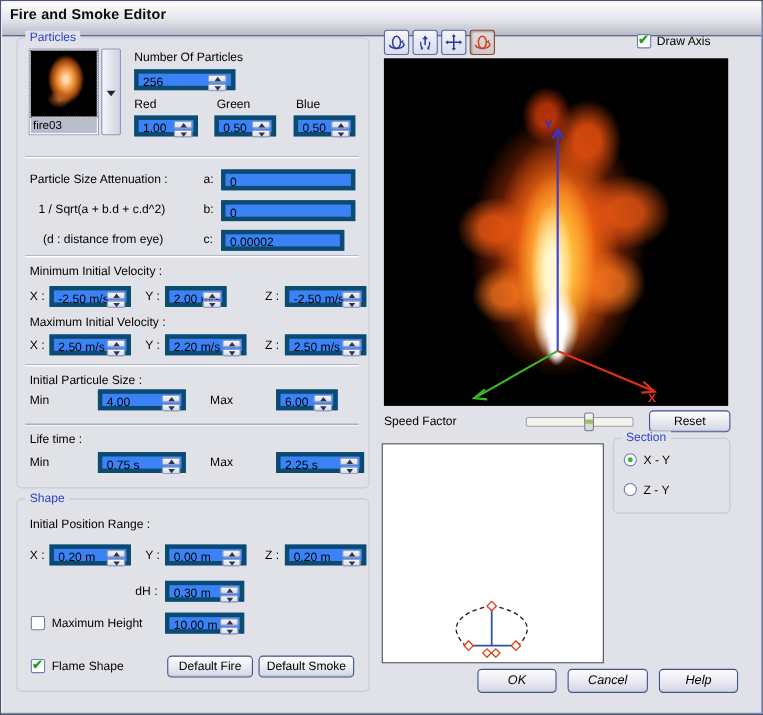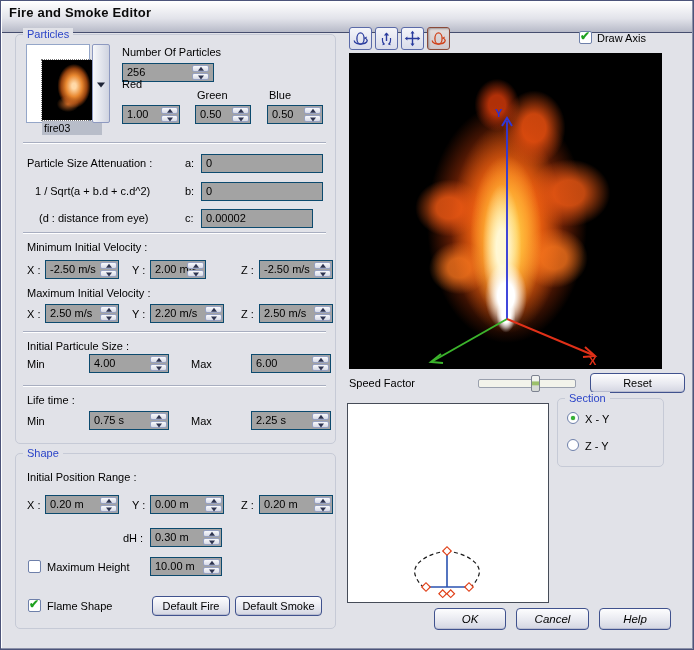"256" .nf { background: #a3a3a3 -> #3b82f6; border: 1px solid #0c4a6e -> 4px solid #0c4a6e }
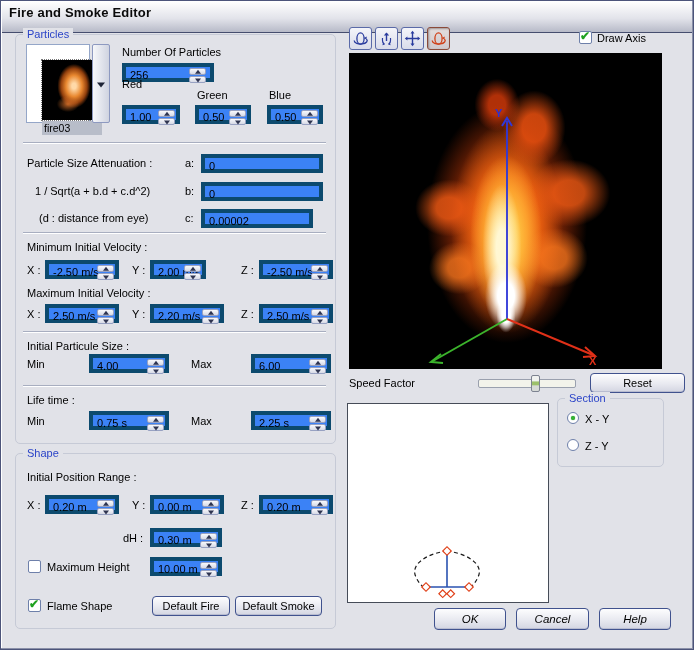"Red" span.lbl { top: 77px -> 88px }
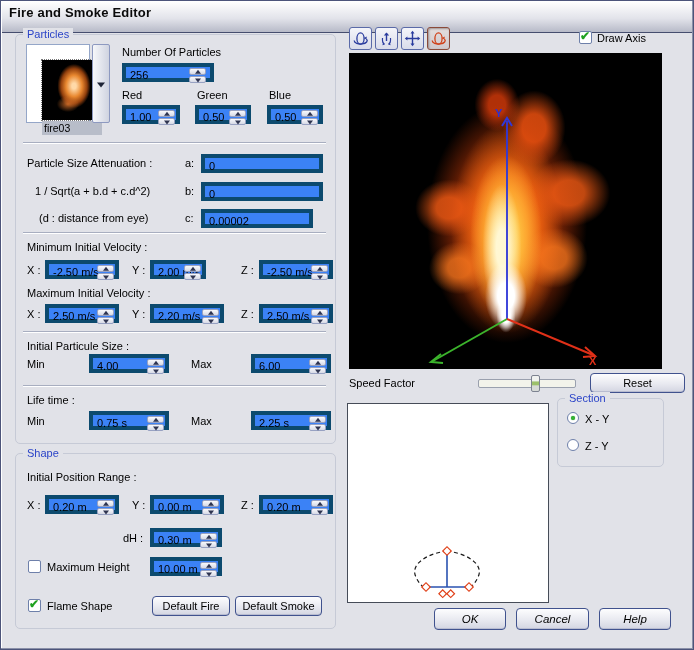"fire03" .thumb { padding: 15px -> 1px }
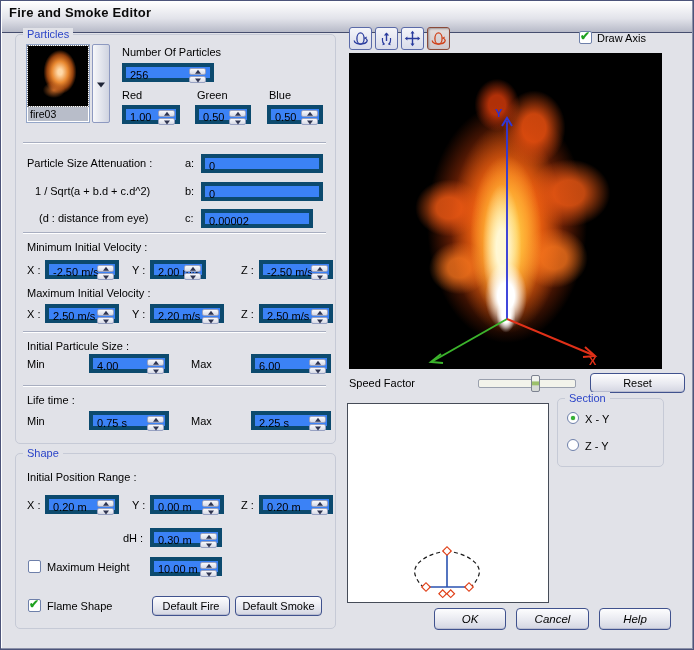"6.00" div.nf { width: 80px -> 56px }
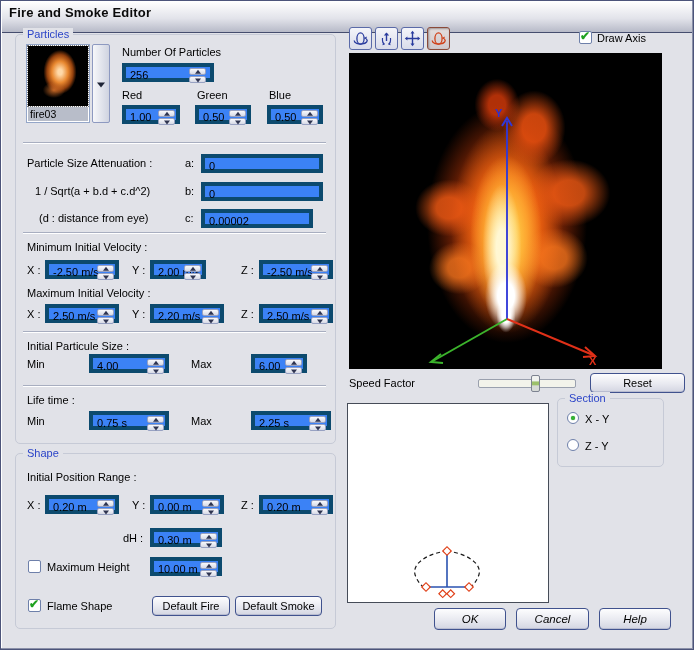"Reset" div.btn { width: 95px -> 74px }
